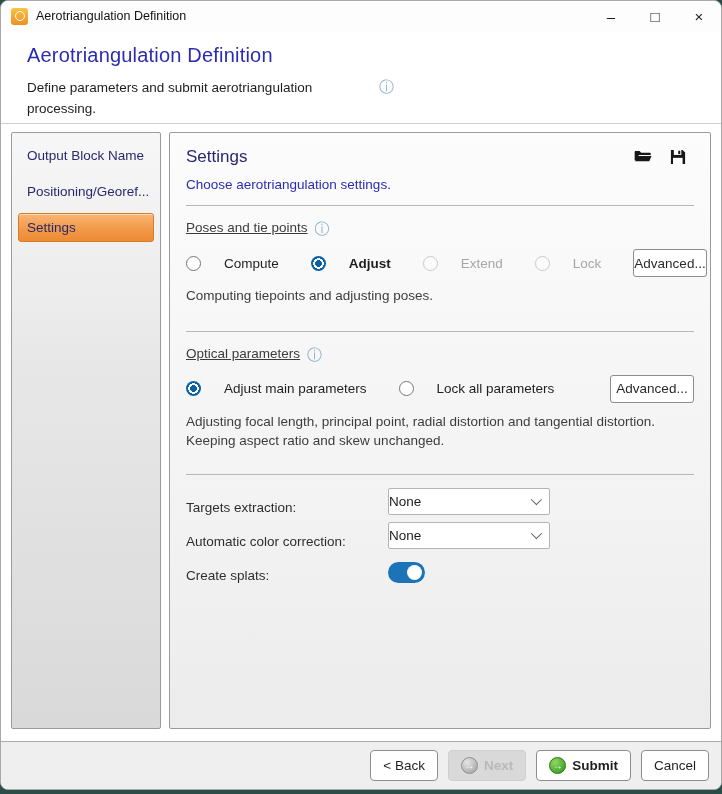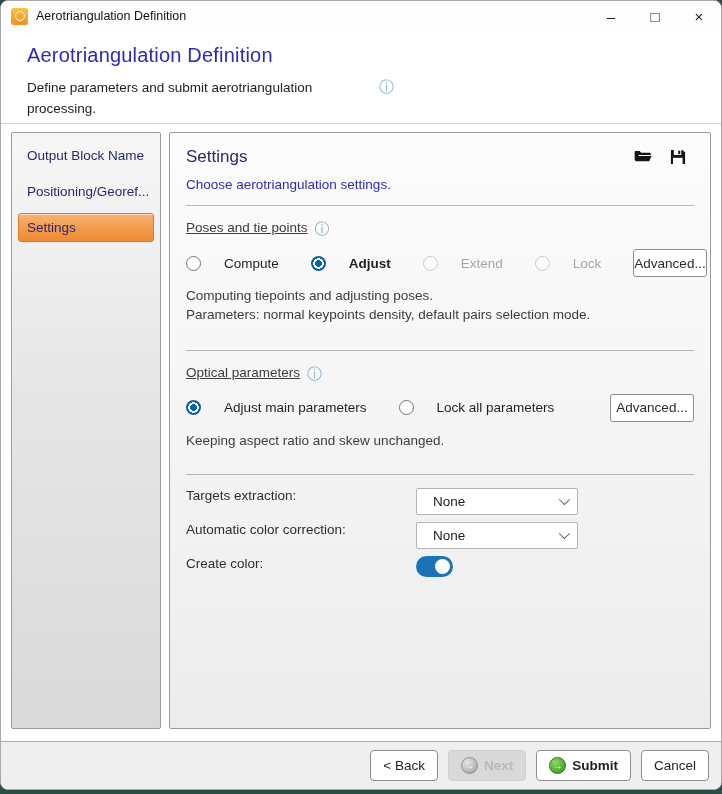"Parameters: normal keypoints density," div { html: <div>Parameters: normal keypoints density, default pairs selection mode.</div> -> none }
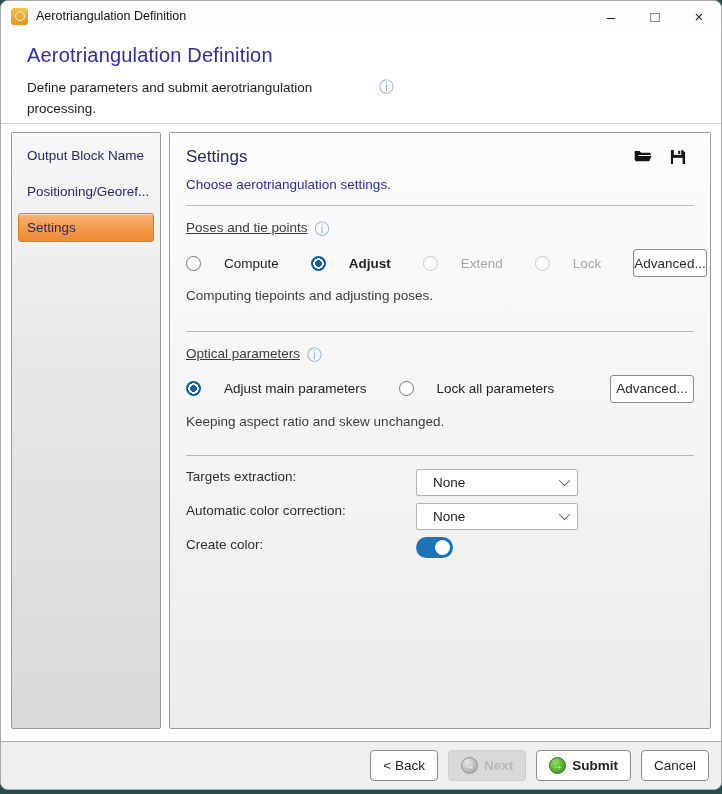"Adjusting focal length, principal point," div { html: none -> <div>Adjusting focal length, principal point, radial distortion and tangential distortion.</div> }
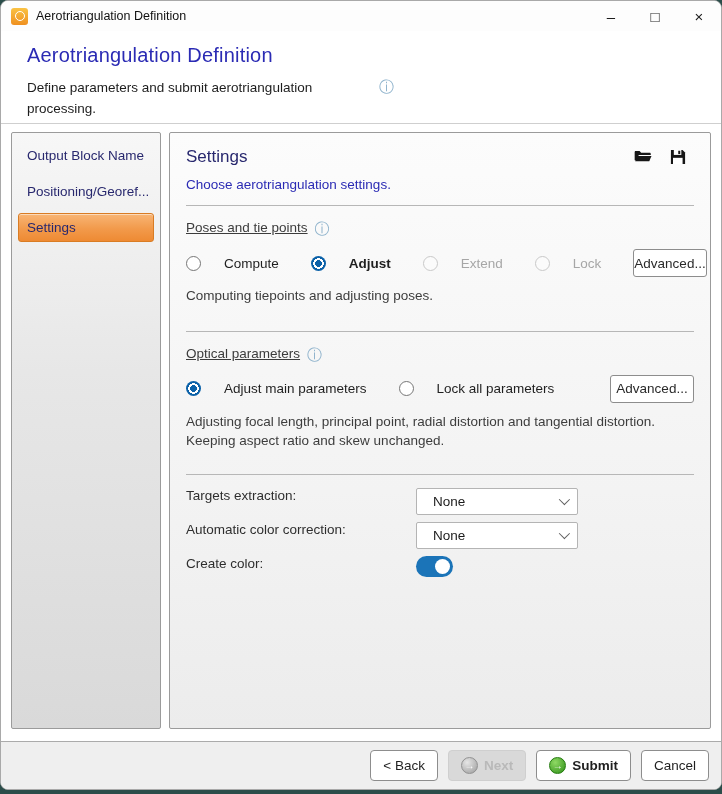"Targets extraction:" .field-row { align-items: flex-start -> flex-end; gap: 28px -> none }
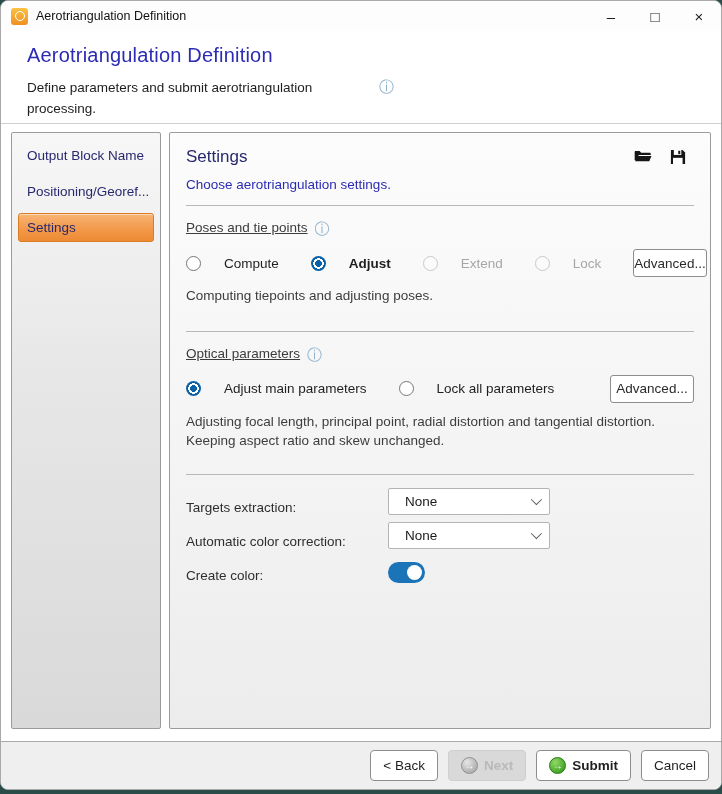"None" .combo { padding: 0 10px 0 16px -> 0 10px 0 0 }
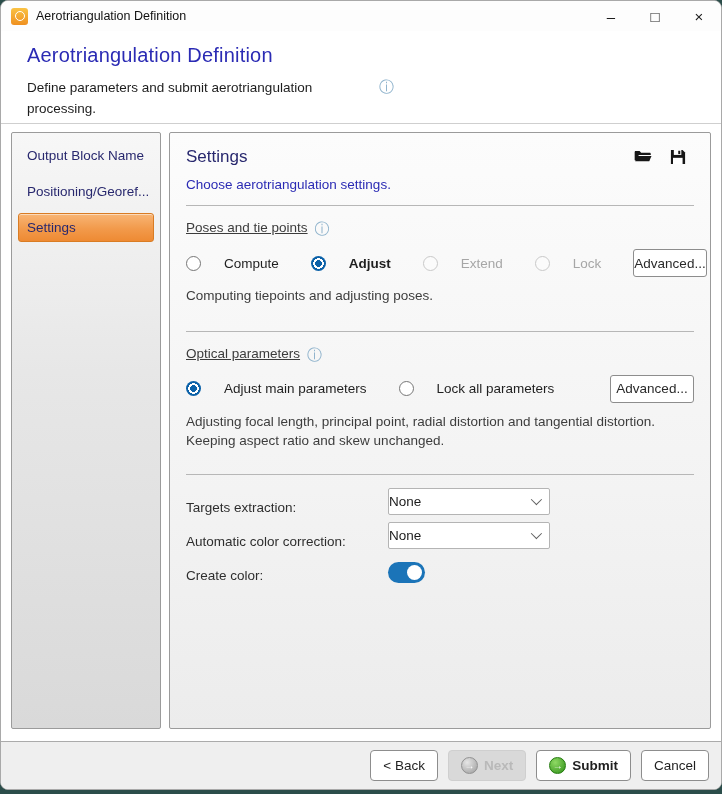"Create color:" span.field-label { text: color -> splats }
